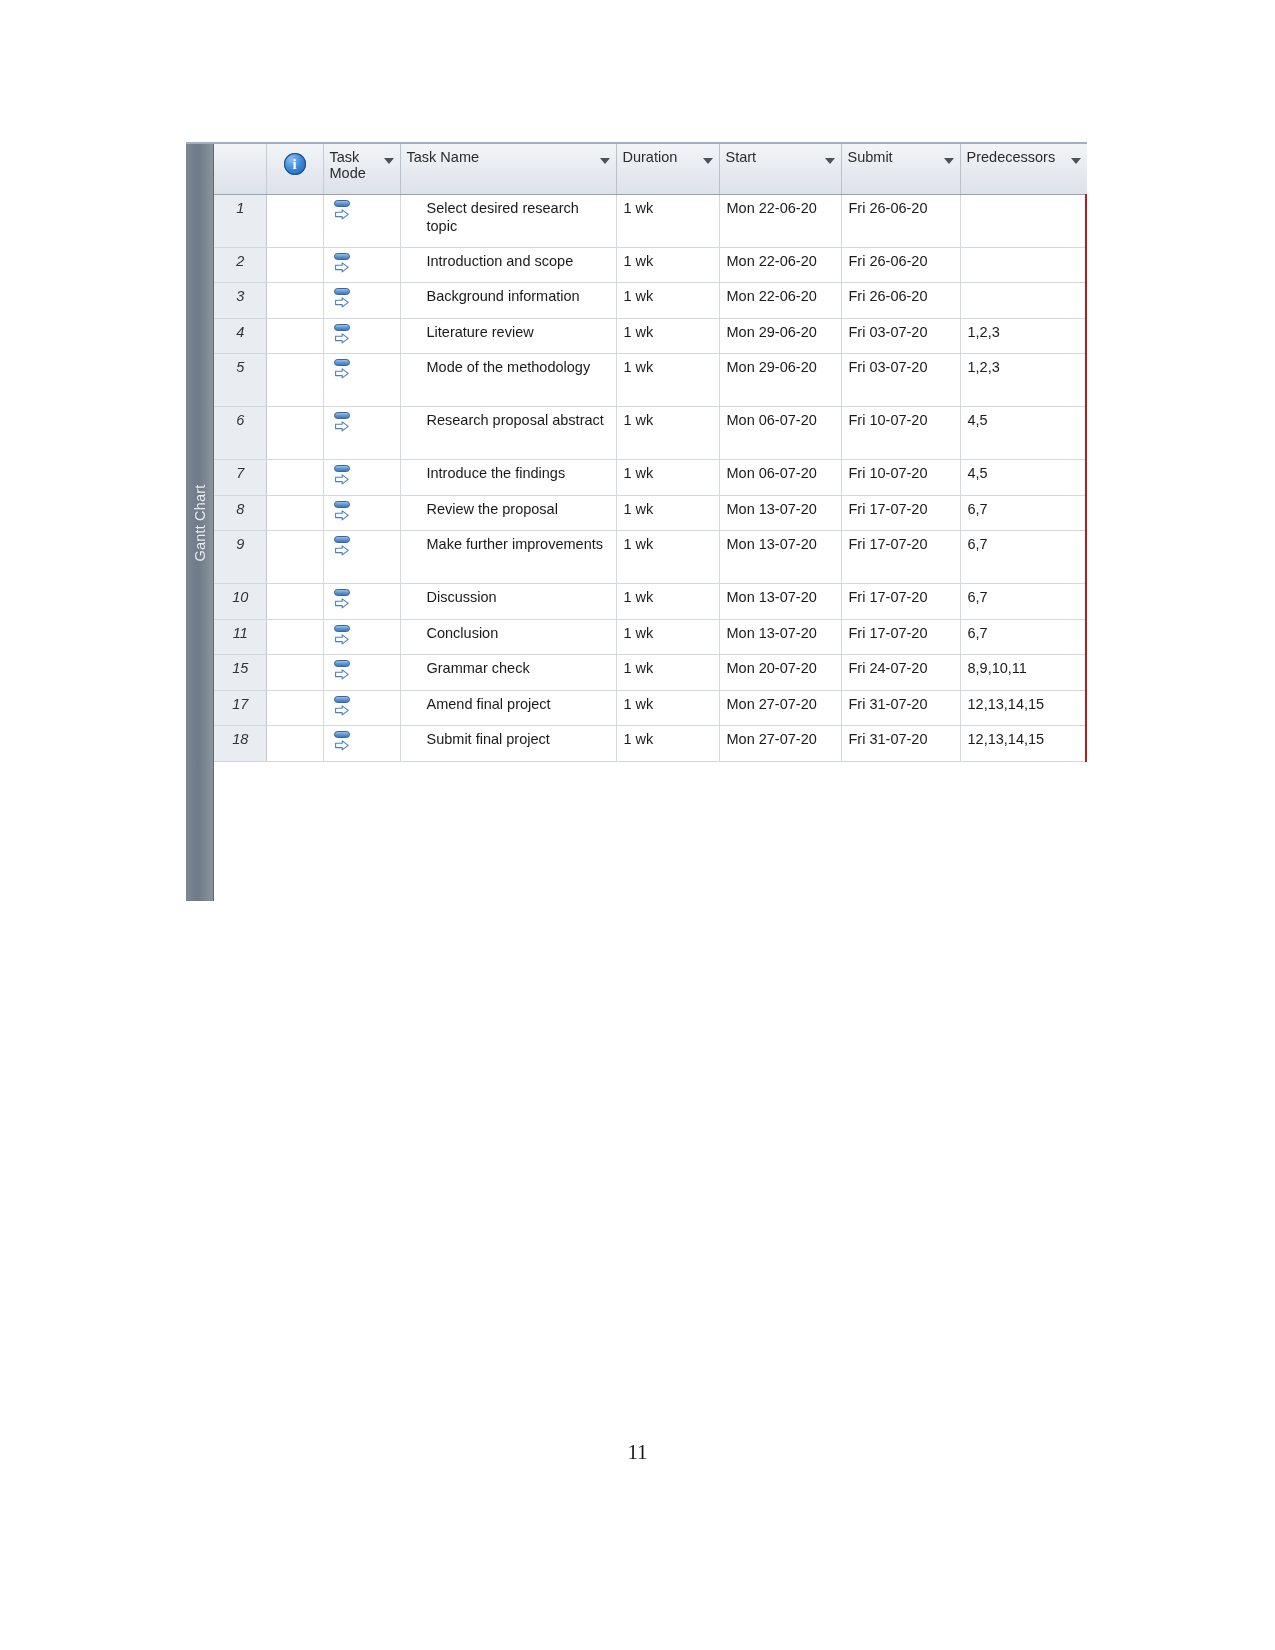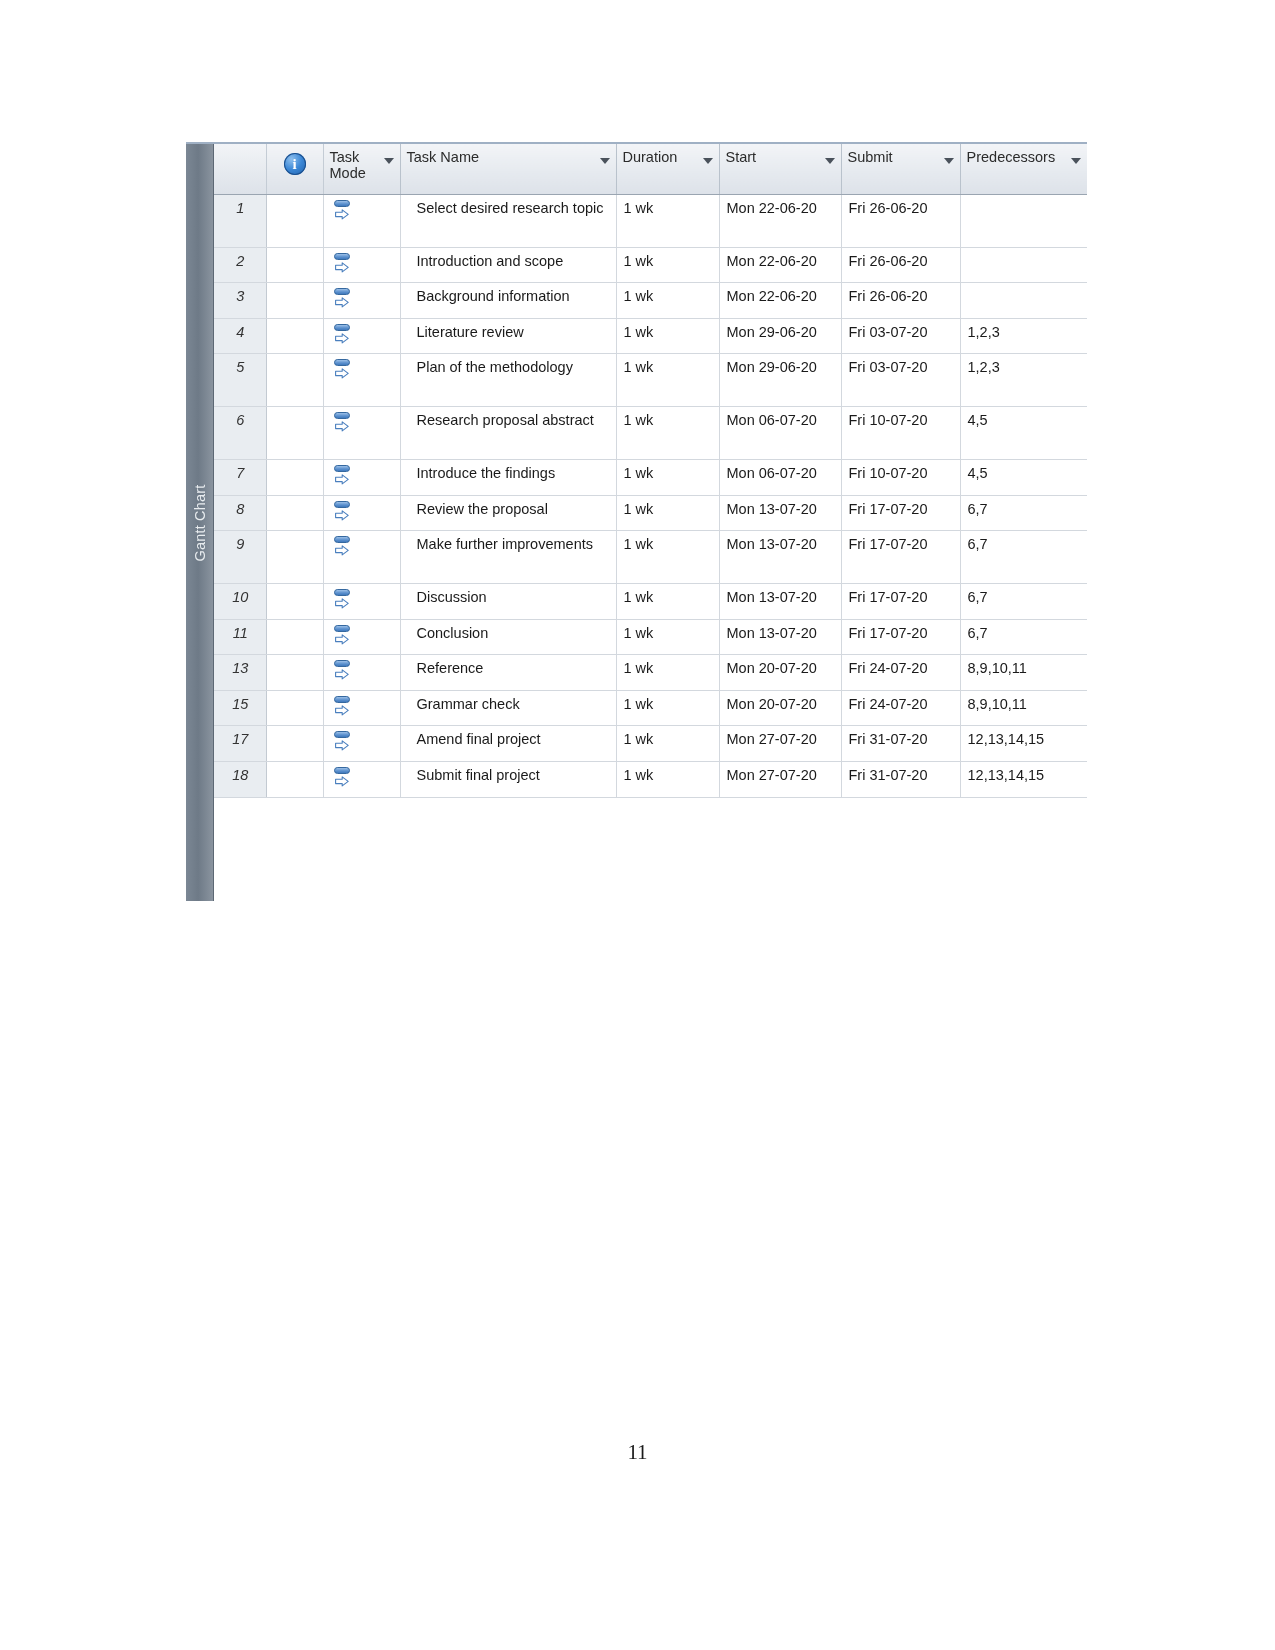"Select desired research topic" tbody td.cell-name { padding-left: 16px -> 26px }
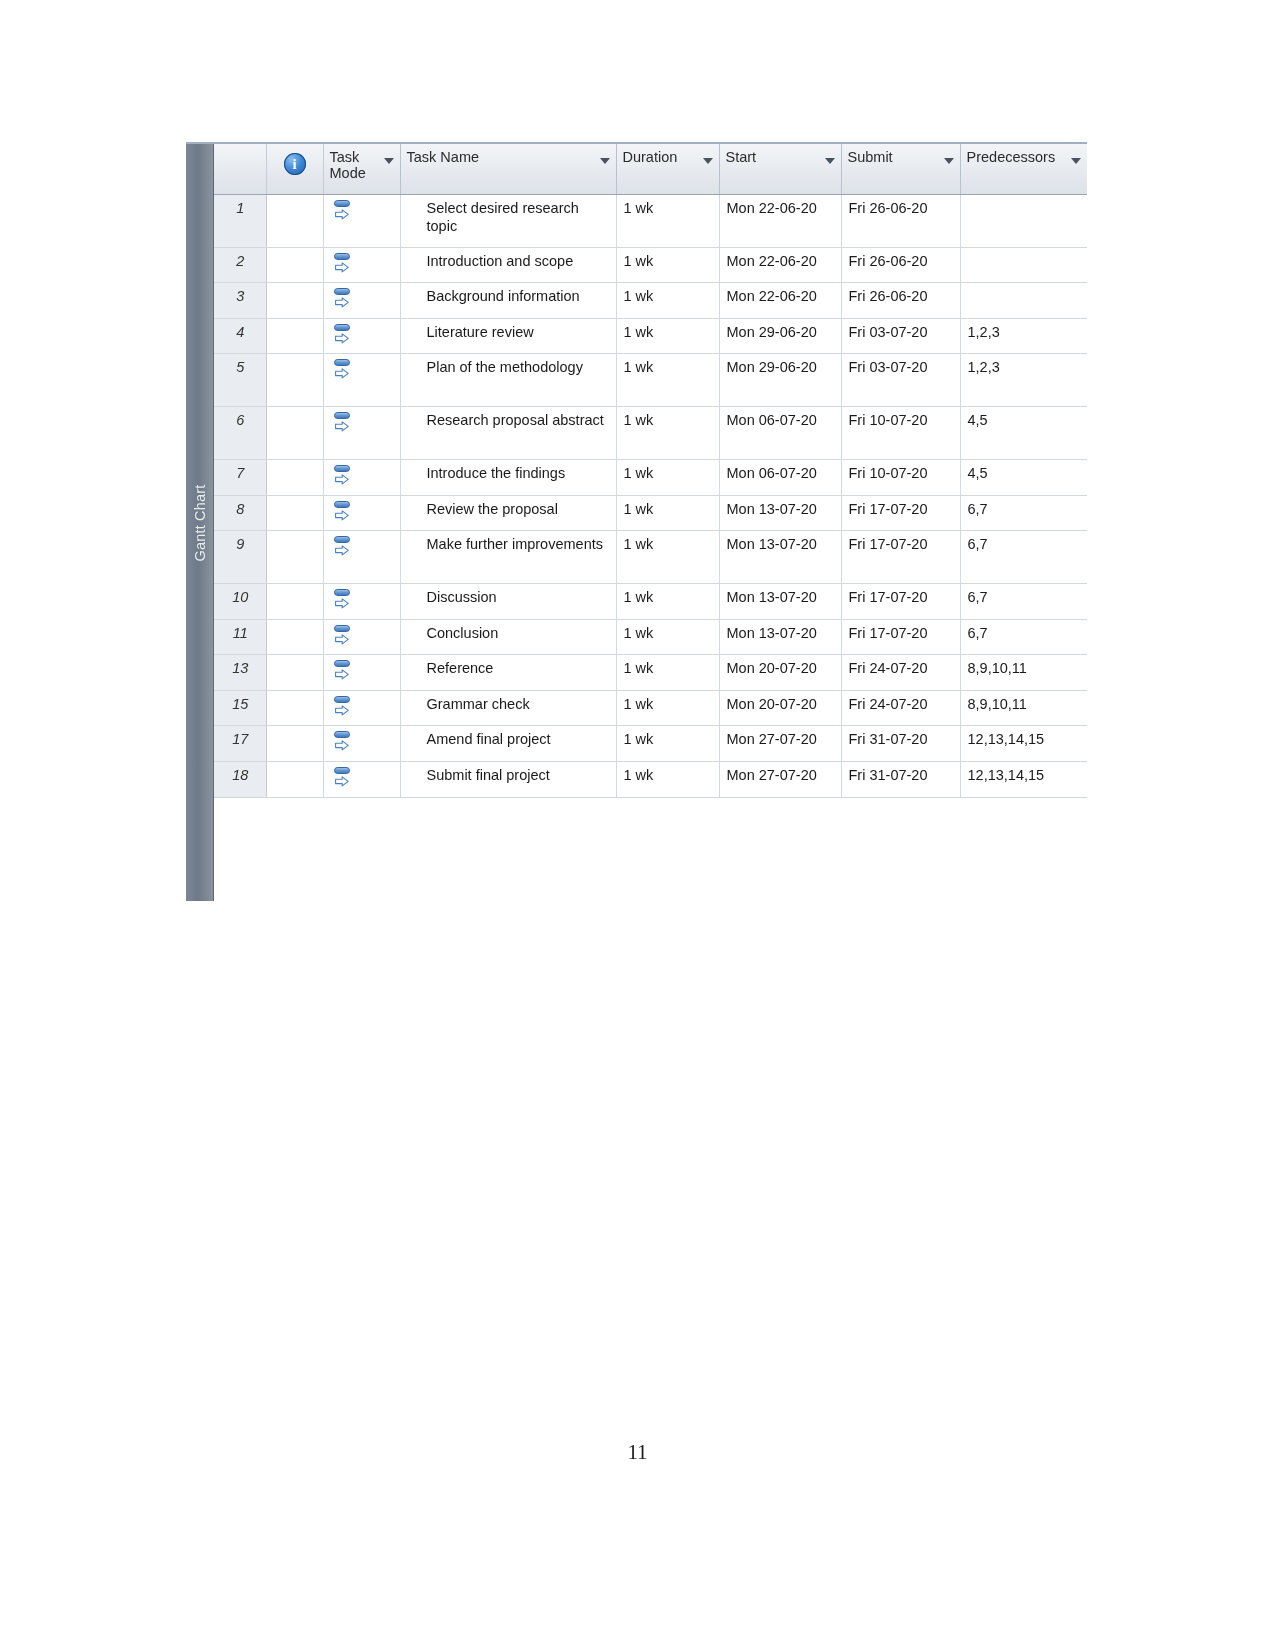"1,2,3" tbody td.cell-pred { border-right: 1px solid #b91c1c -> 4px solid #b91c1c }
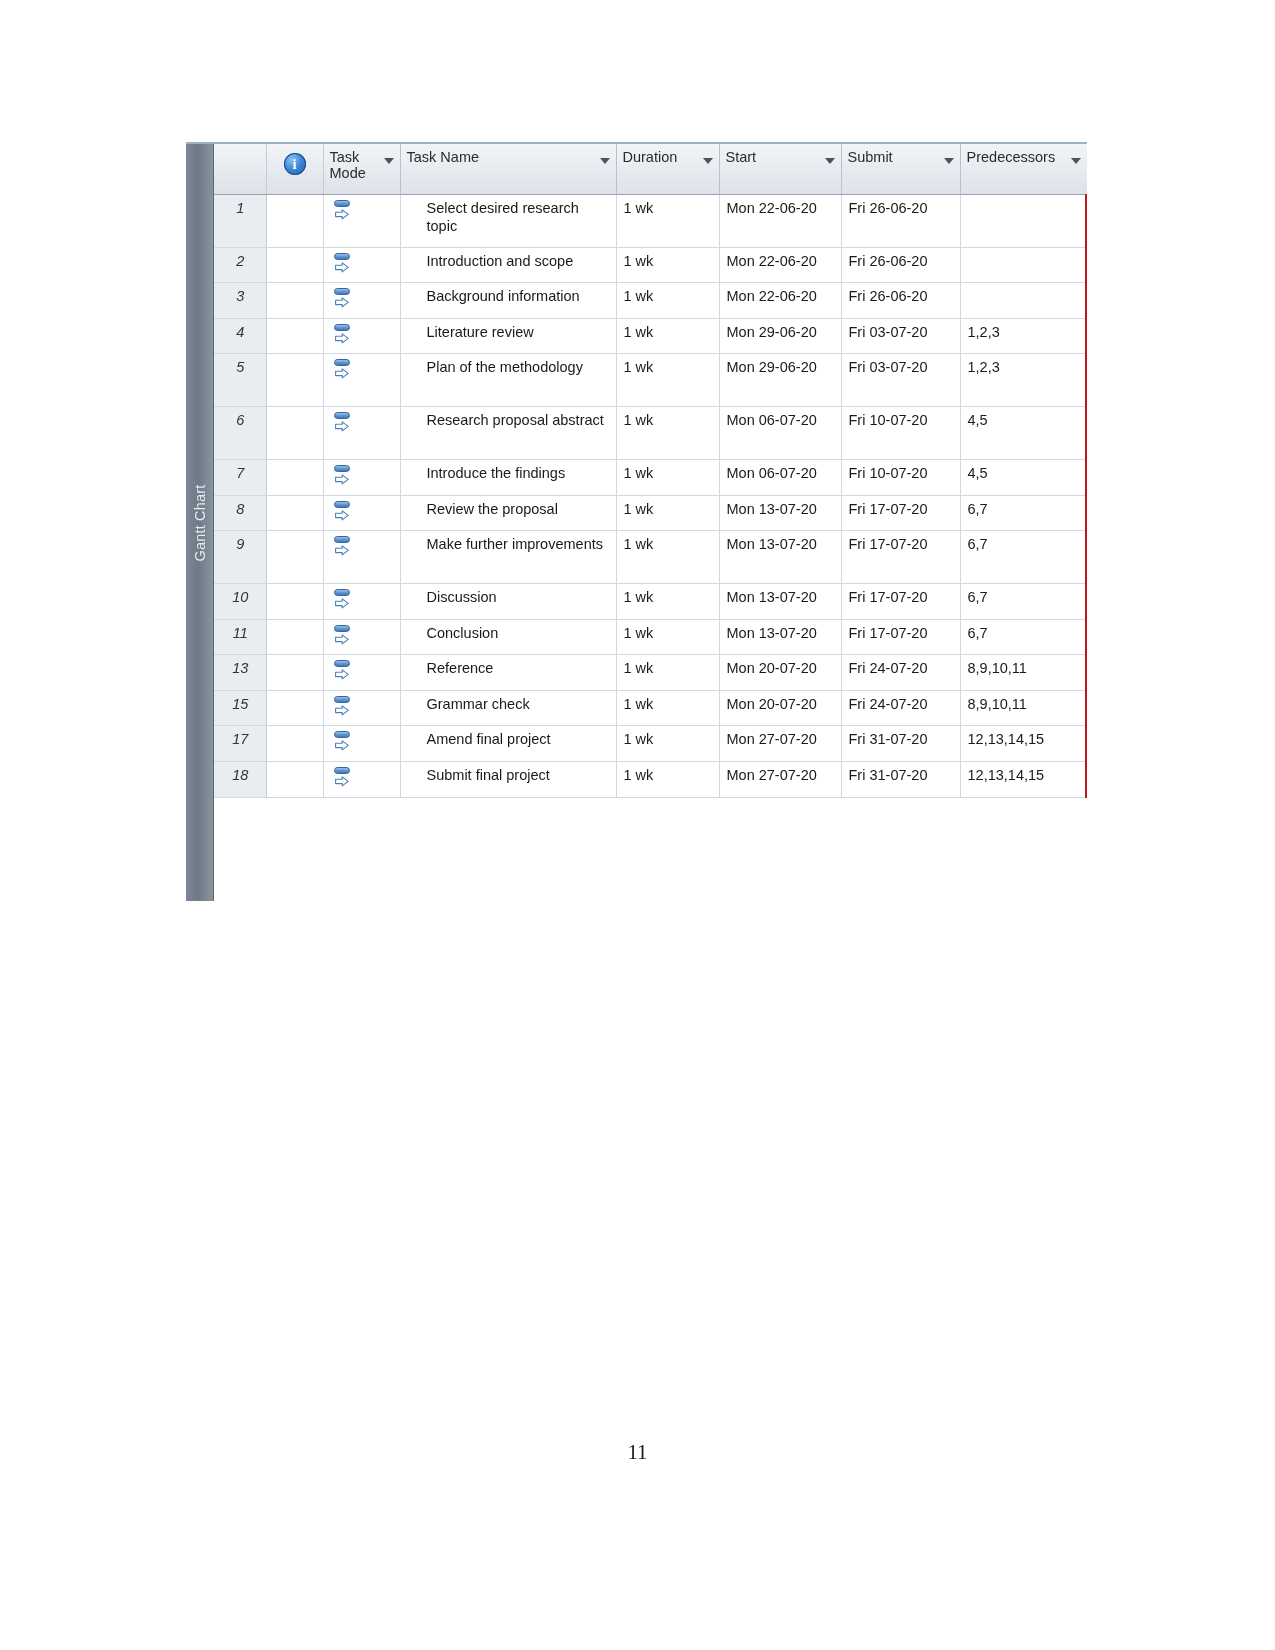"Plan of the methodology" td.cell-name { text: Plan -> Mode }
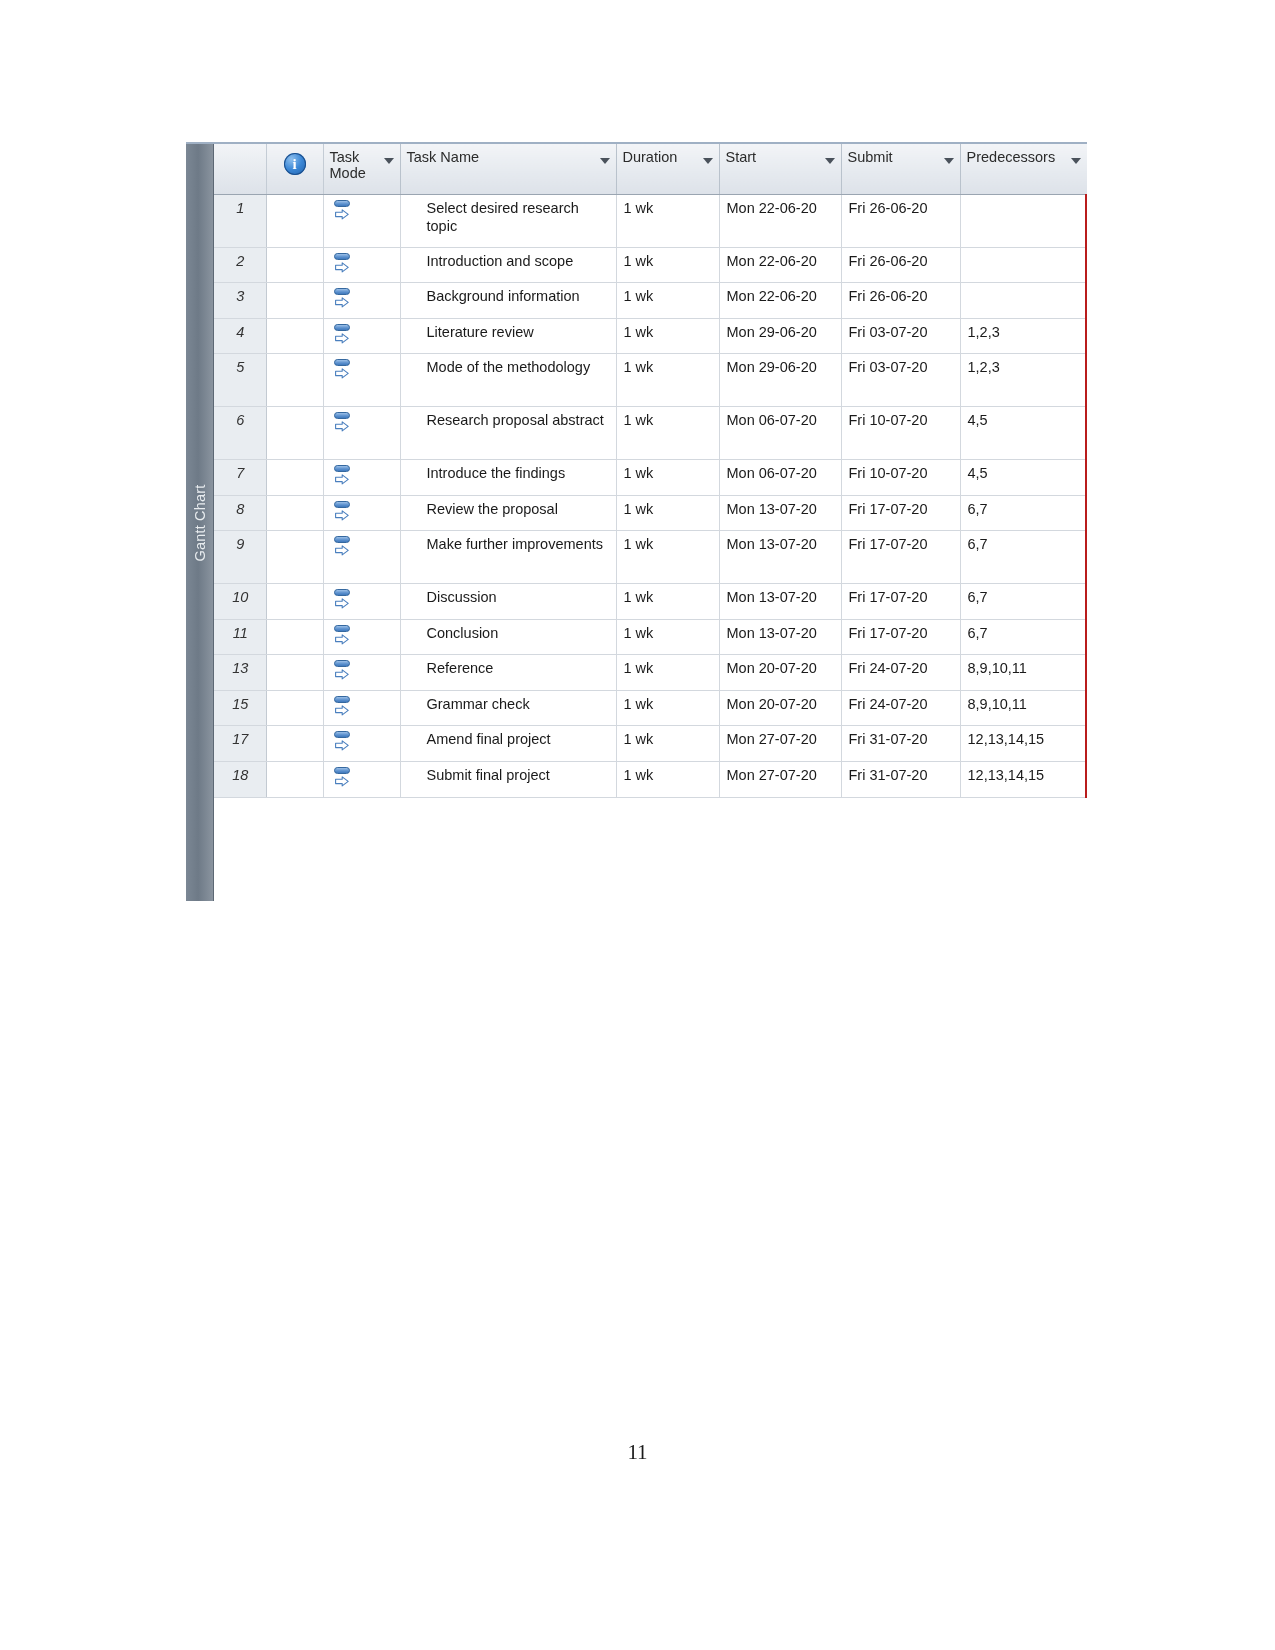"13" tr { html: <tr> <td>13</td> <td></td> <td><span><span></span><svg> <path></path> </svg></span></td> <td>Reference</td> <td>1 wk</td> <td>Mon 20-07-20</td> <td>Fri 24-07-20</td> <td>8,9,10,11</td> </tr> -> none }
